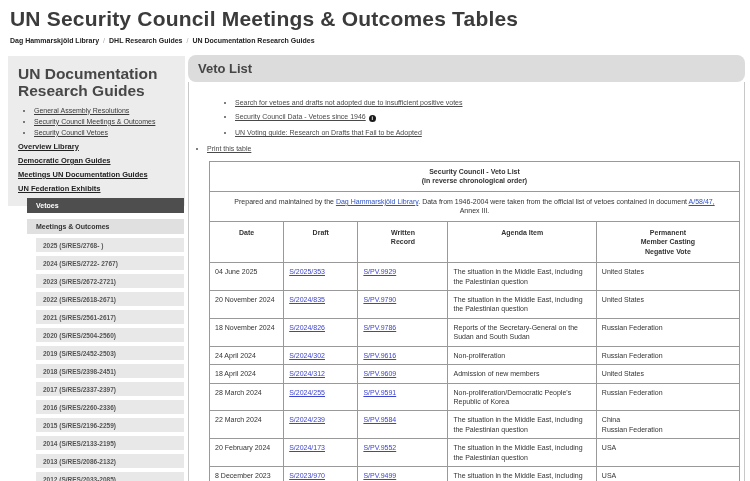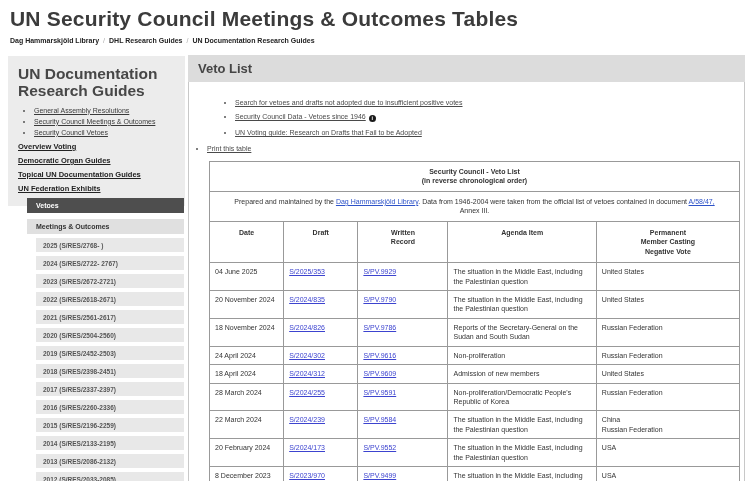"Veto List" .section-bar { border-radius: none -> 8px }
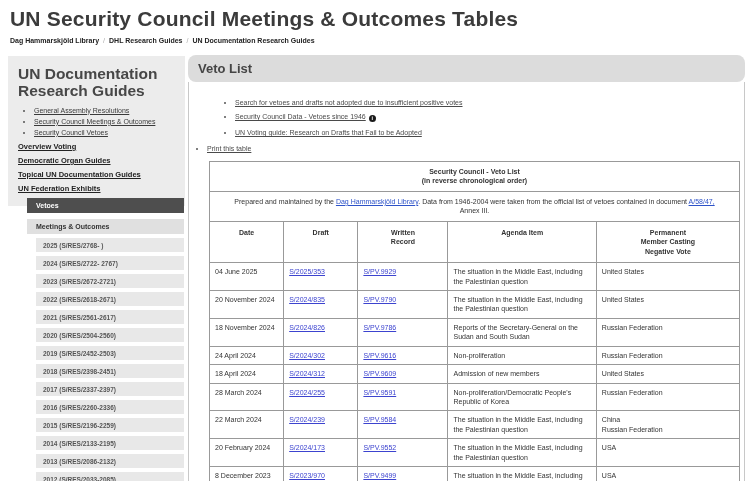"Overview Voting" a { text: Voting -> Library }
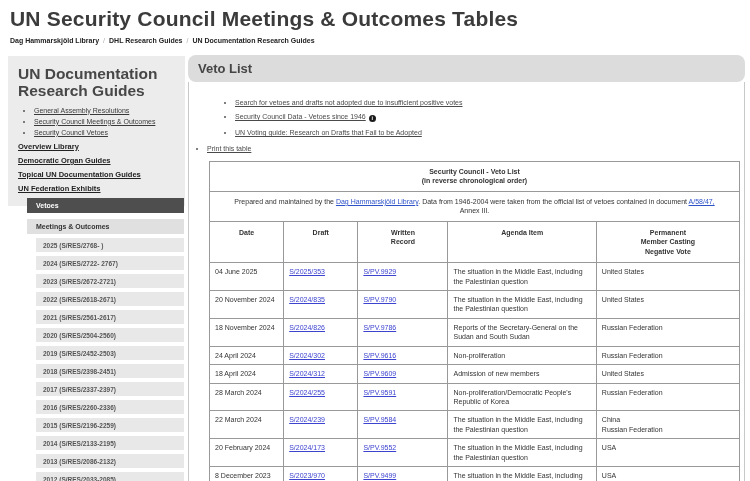"Topical UN Documentation Guides" a { text: Topical -> Meetings }
